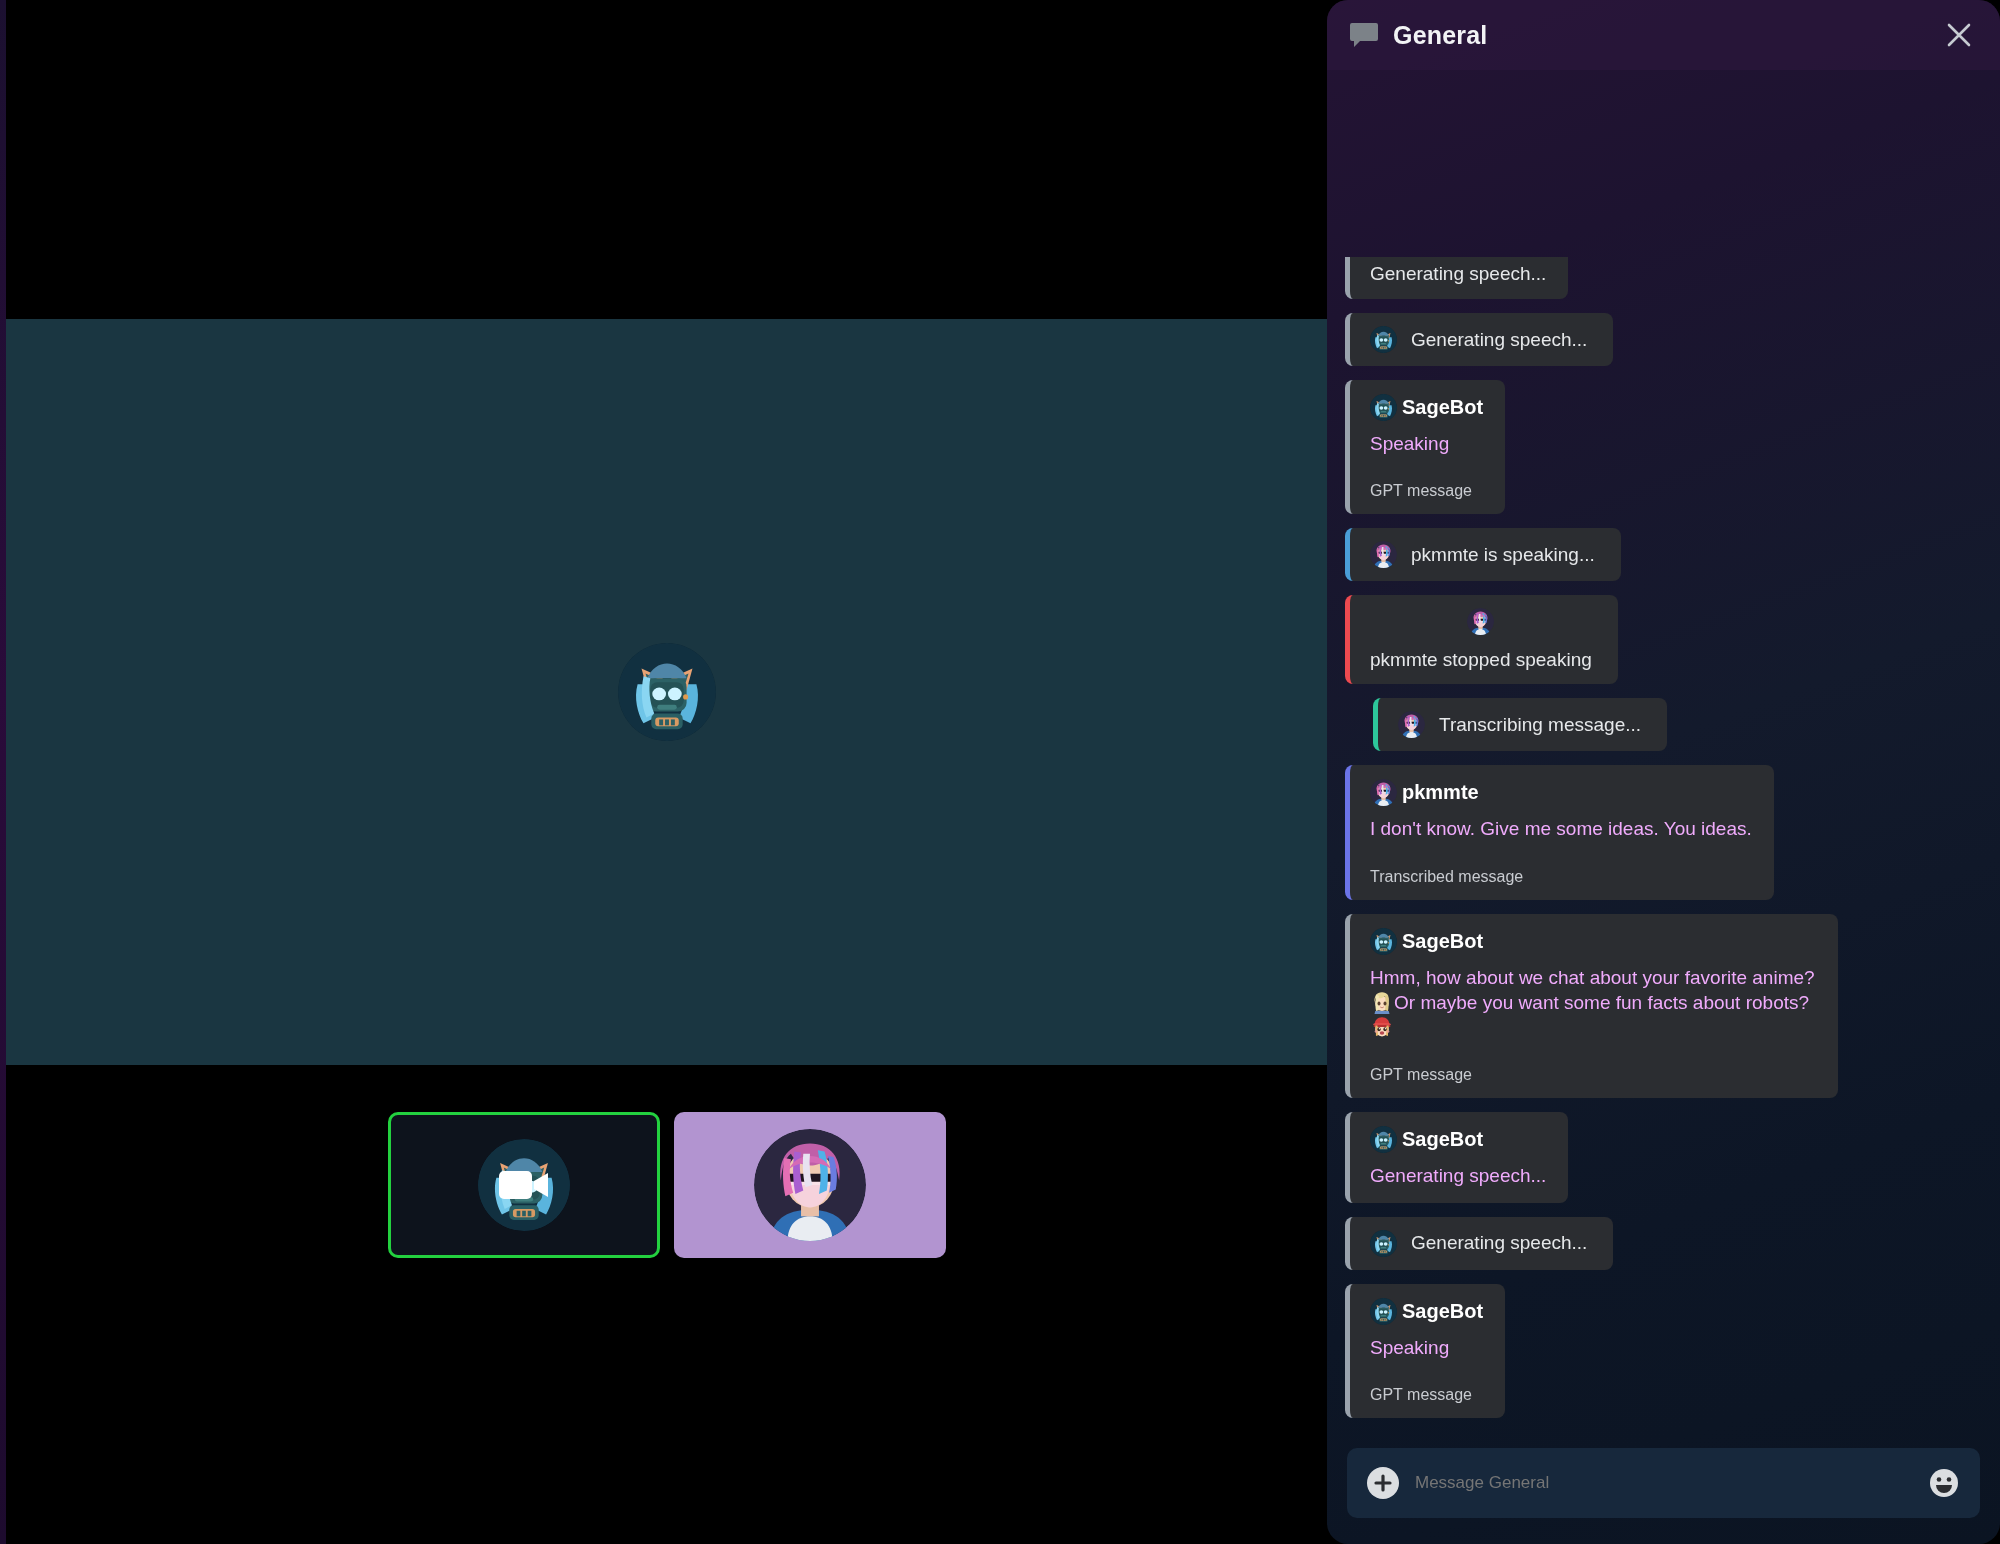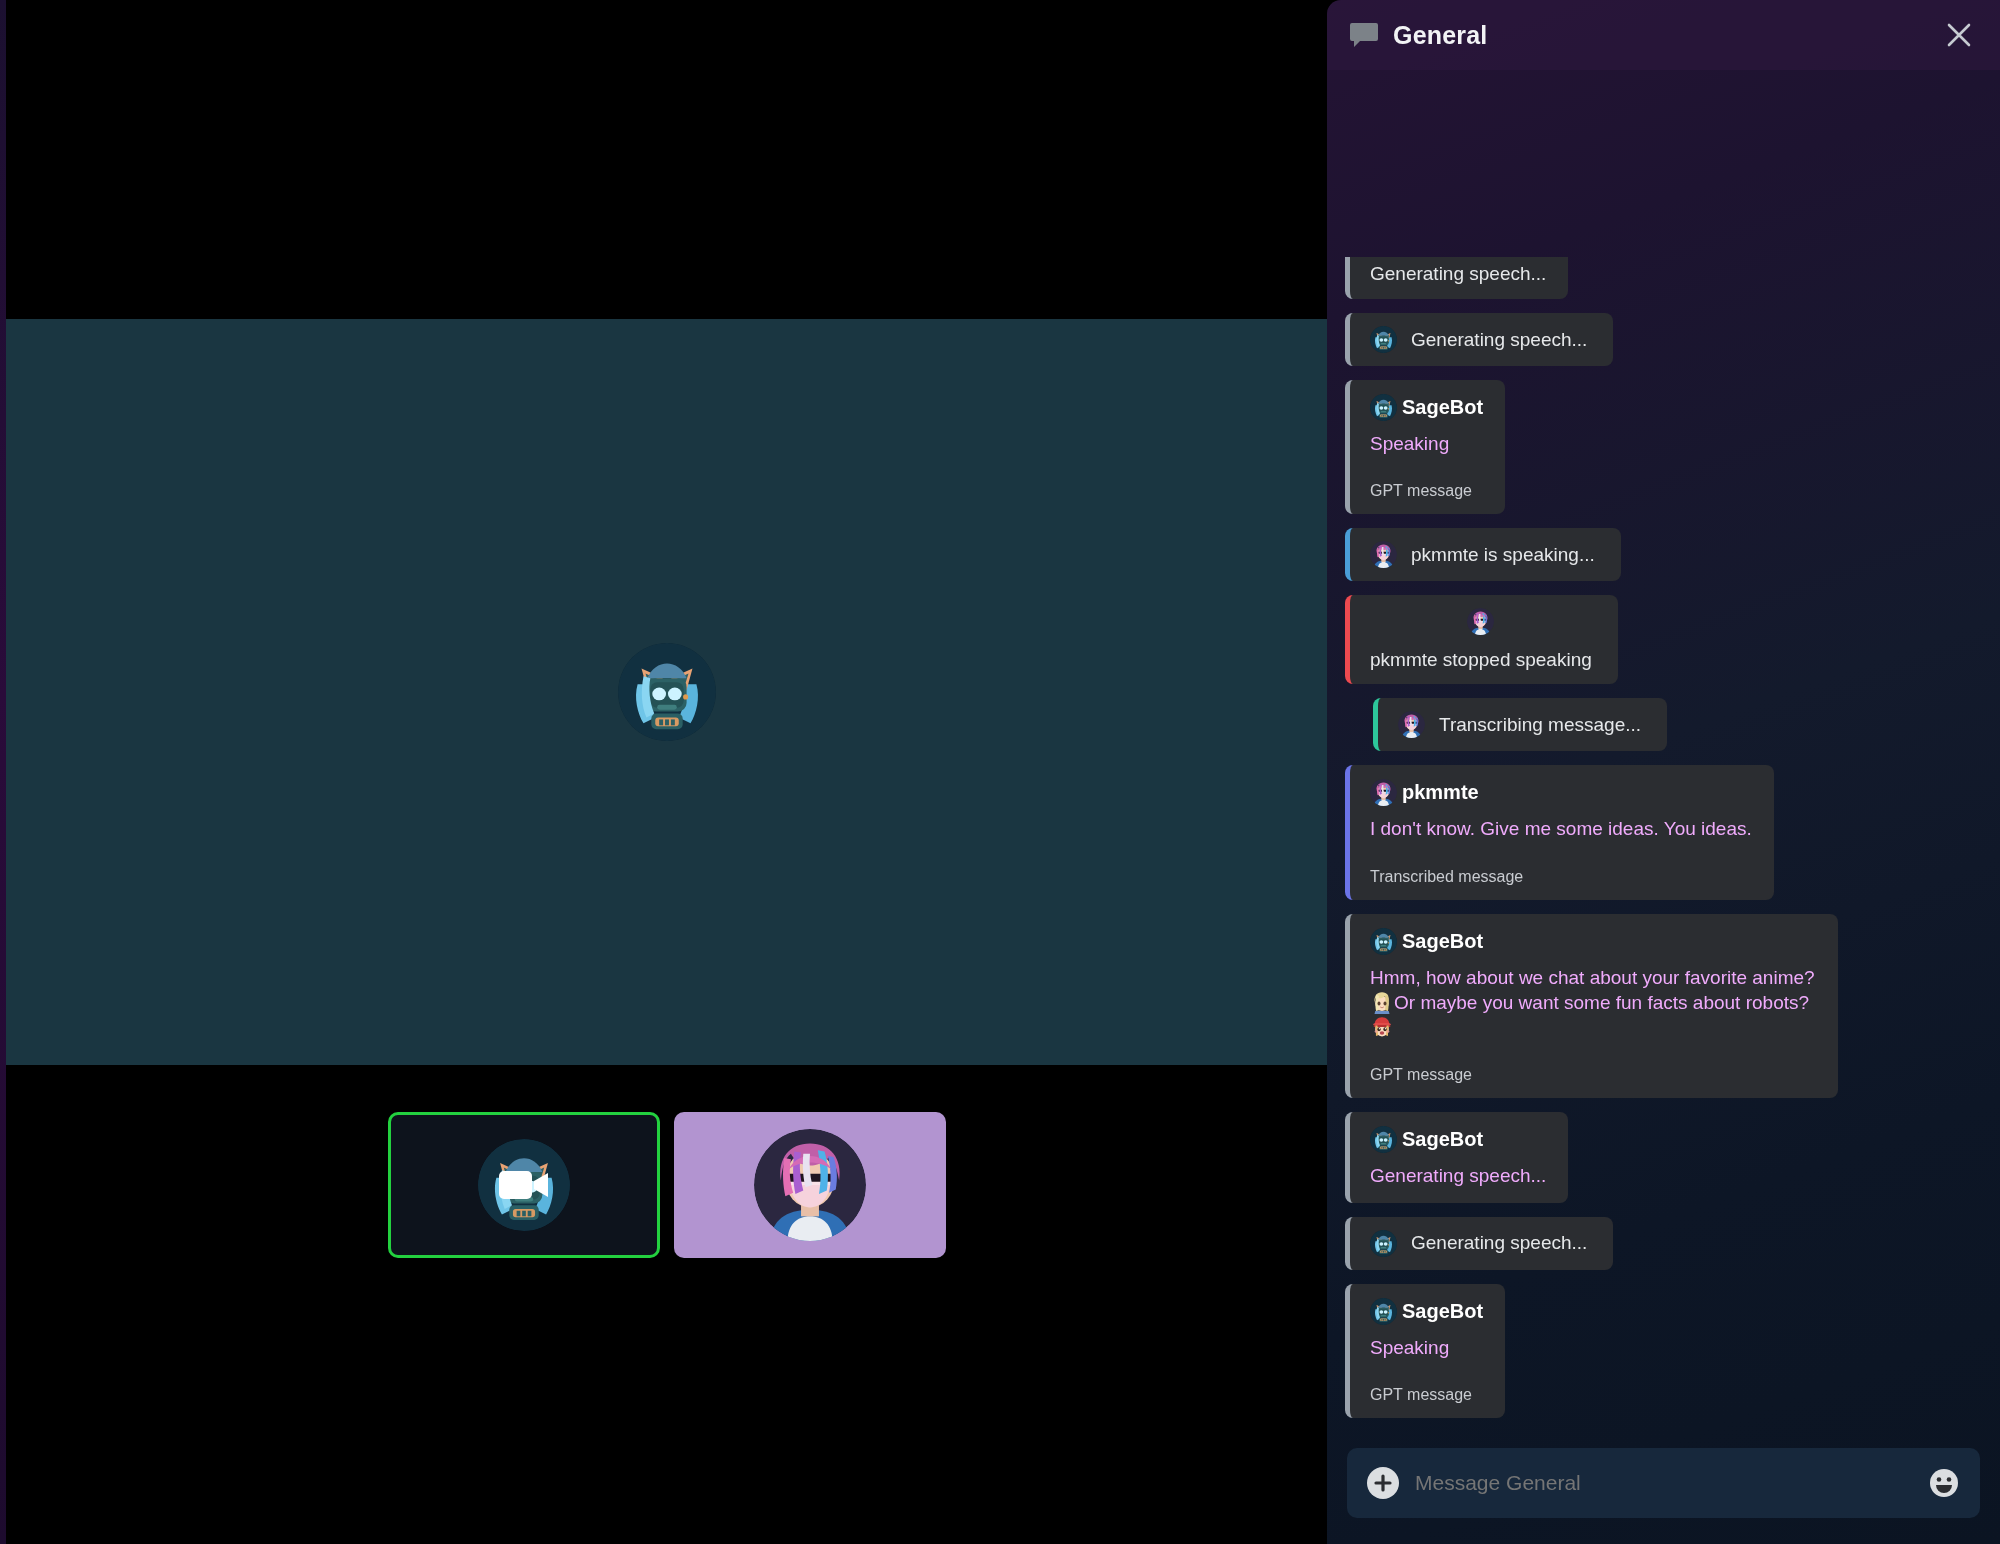"General" .chat-panel { border-radius: none -> 21px }
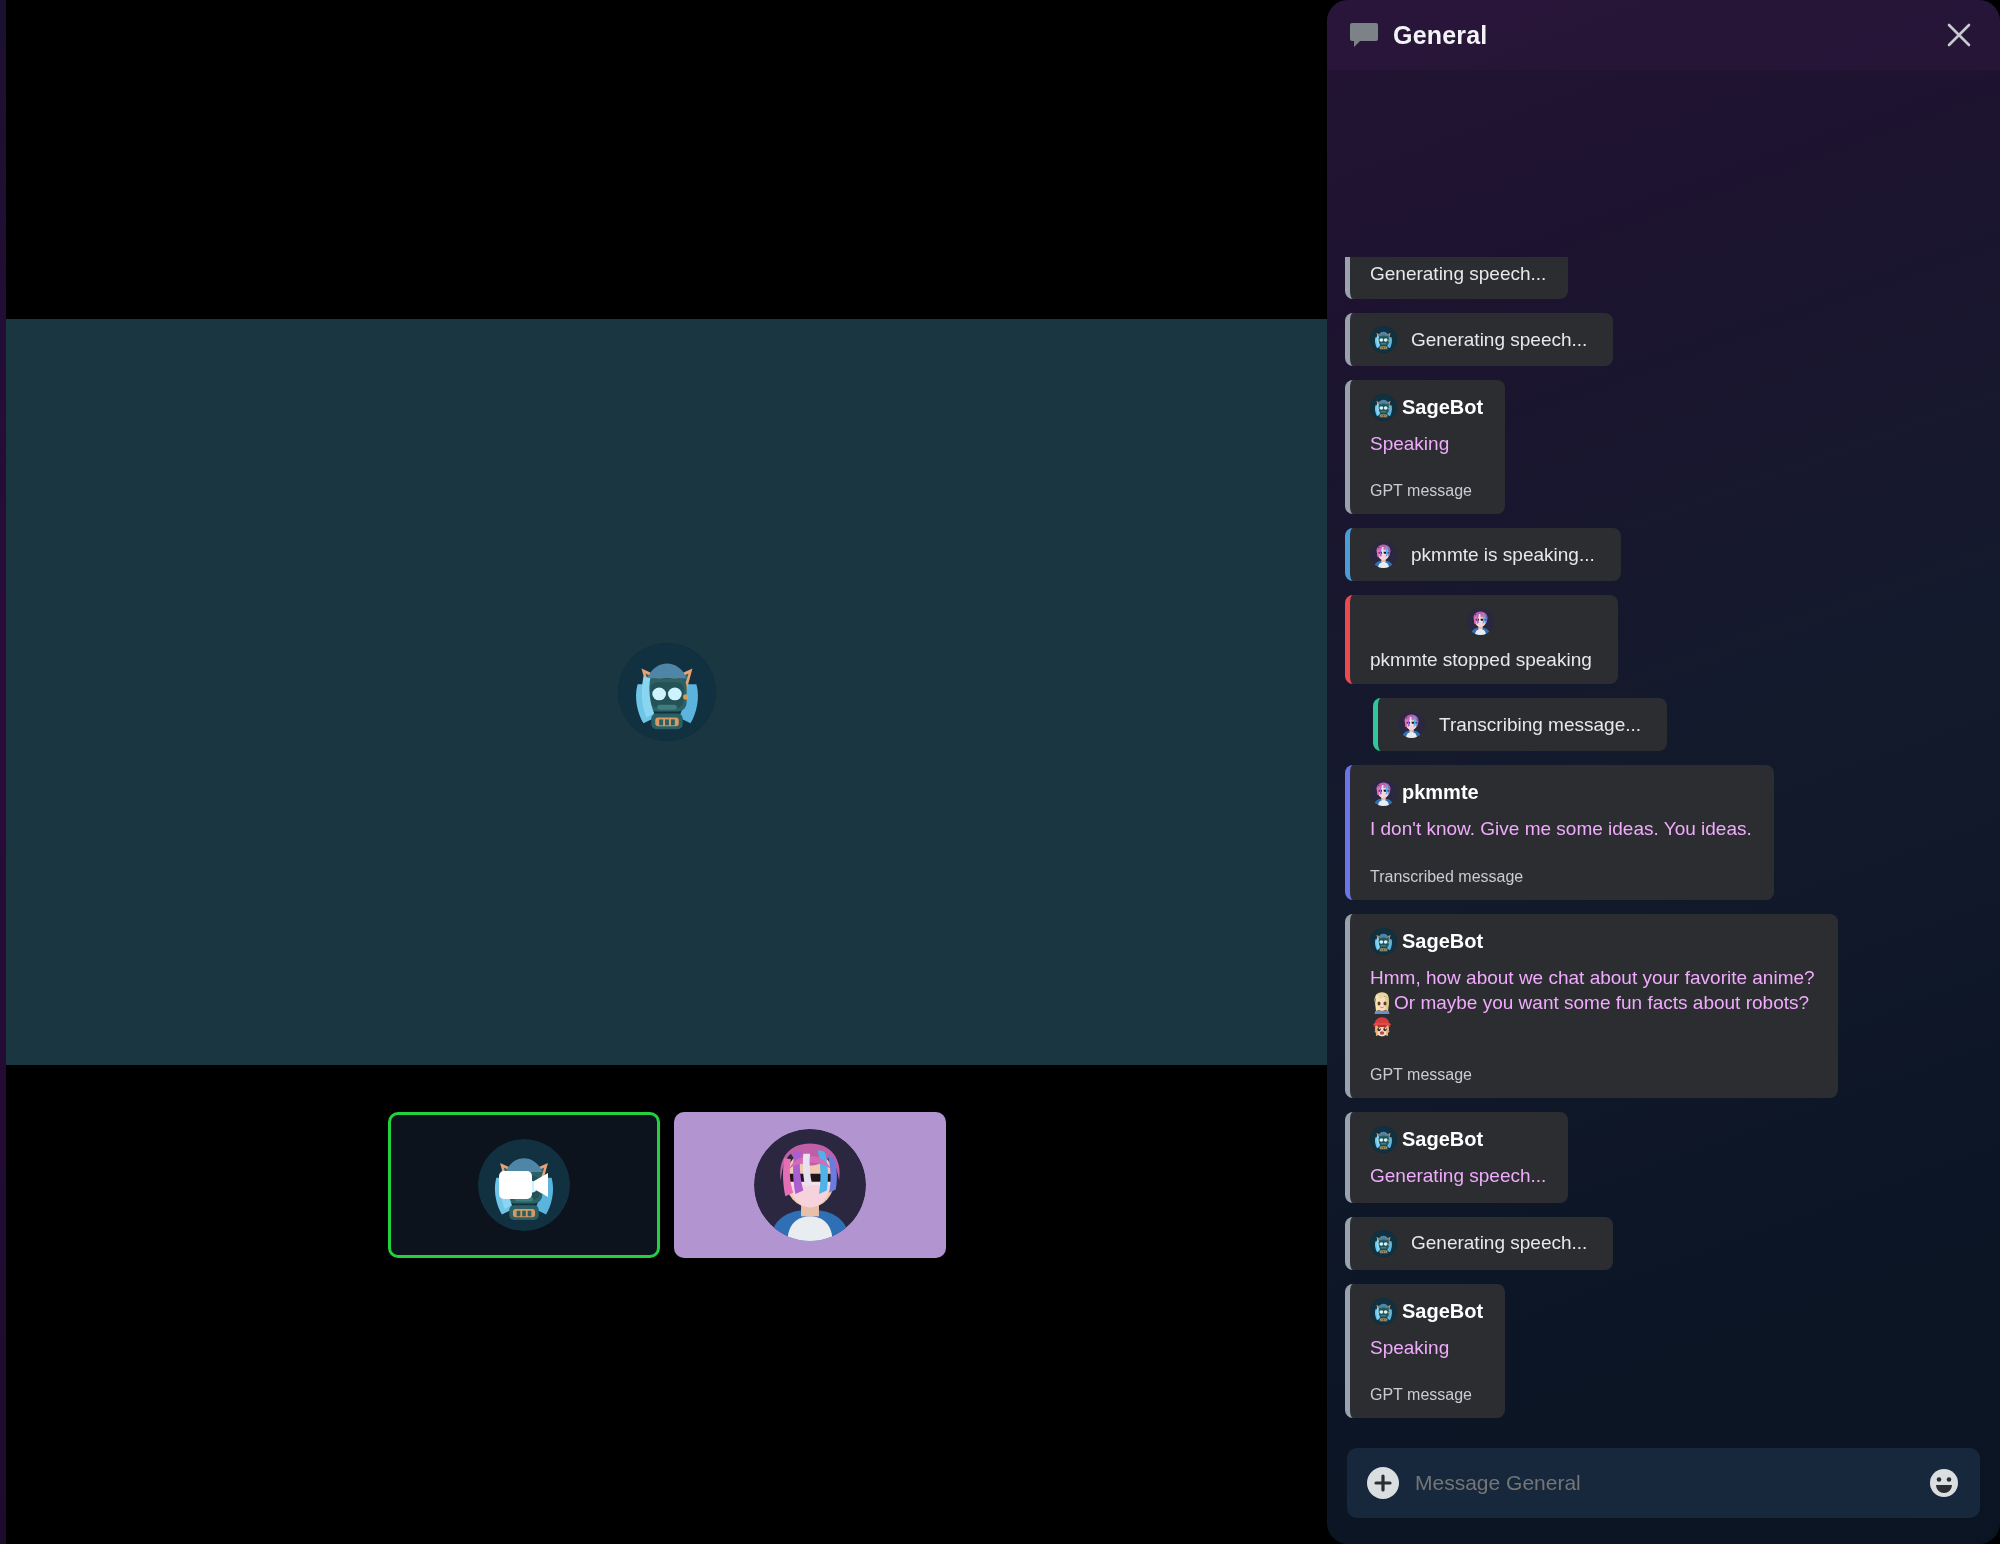"Message General" .composer-input { font-size: 21px -> 17px }
